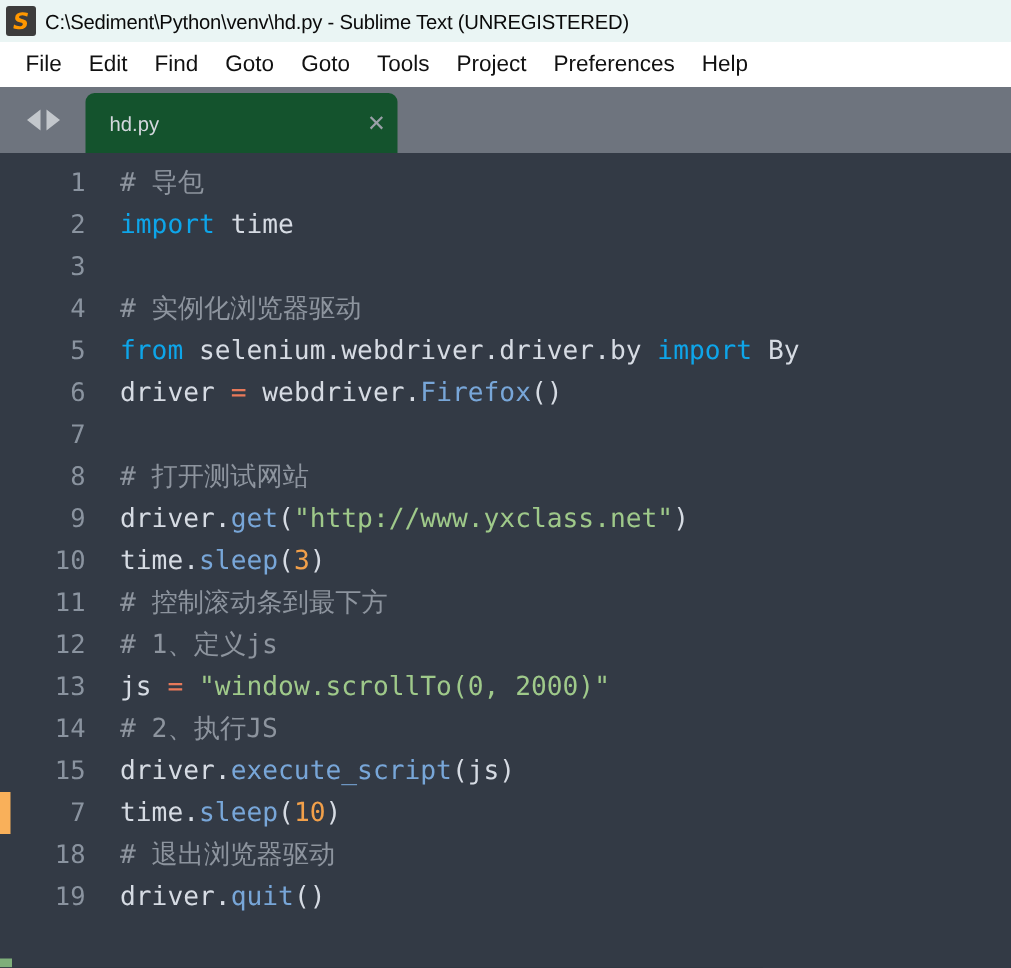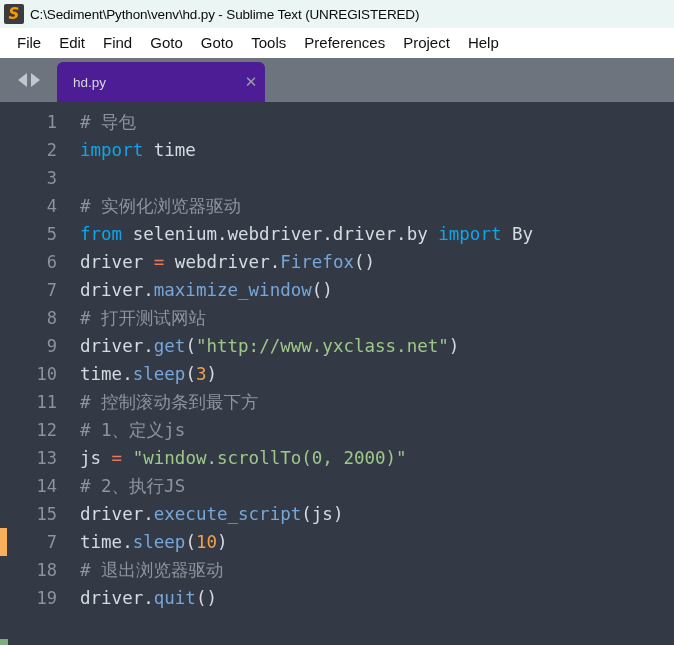"Preferences" div.menu-item { order: before "Project" -> after "Project" }
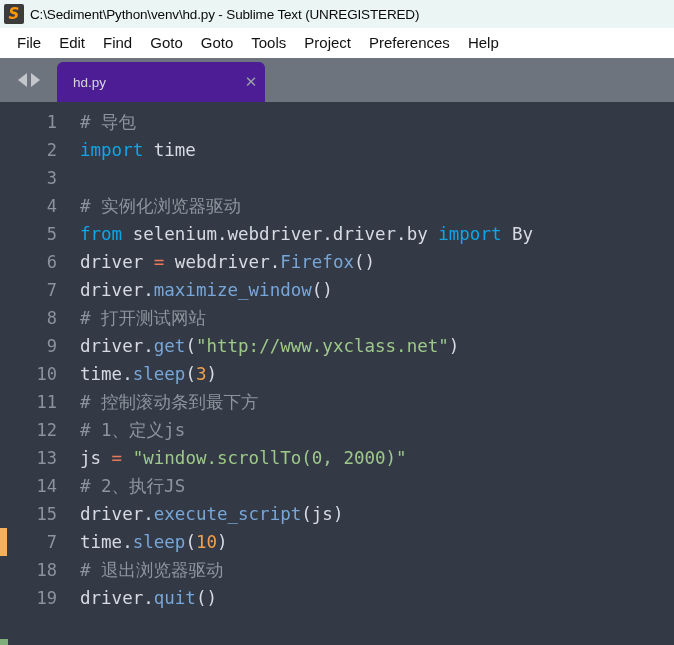"hd.py" .tab { background: #4c1d95 -> #14532d }
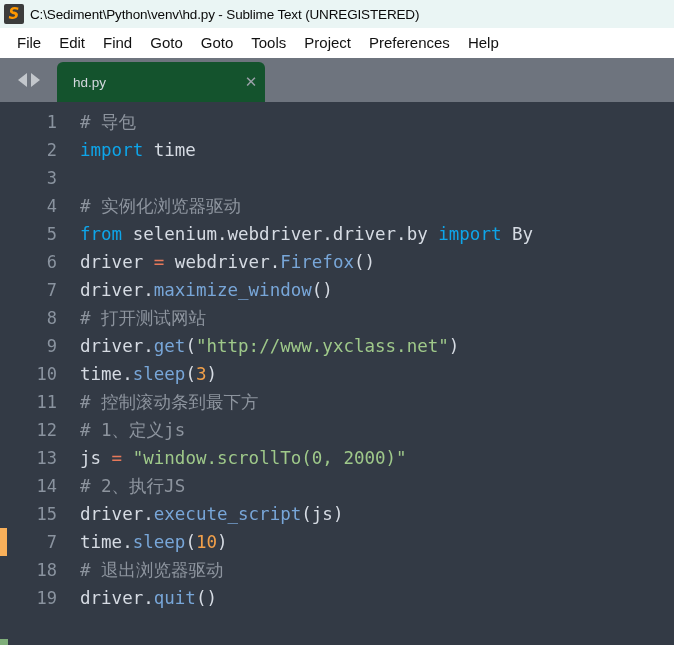"driver.maximize_window()" div.code { html: <div><span>driver.</span><span>maximize_window</span><span>()</span></div> -> none }
